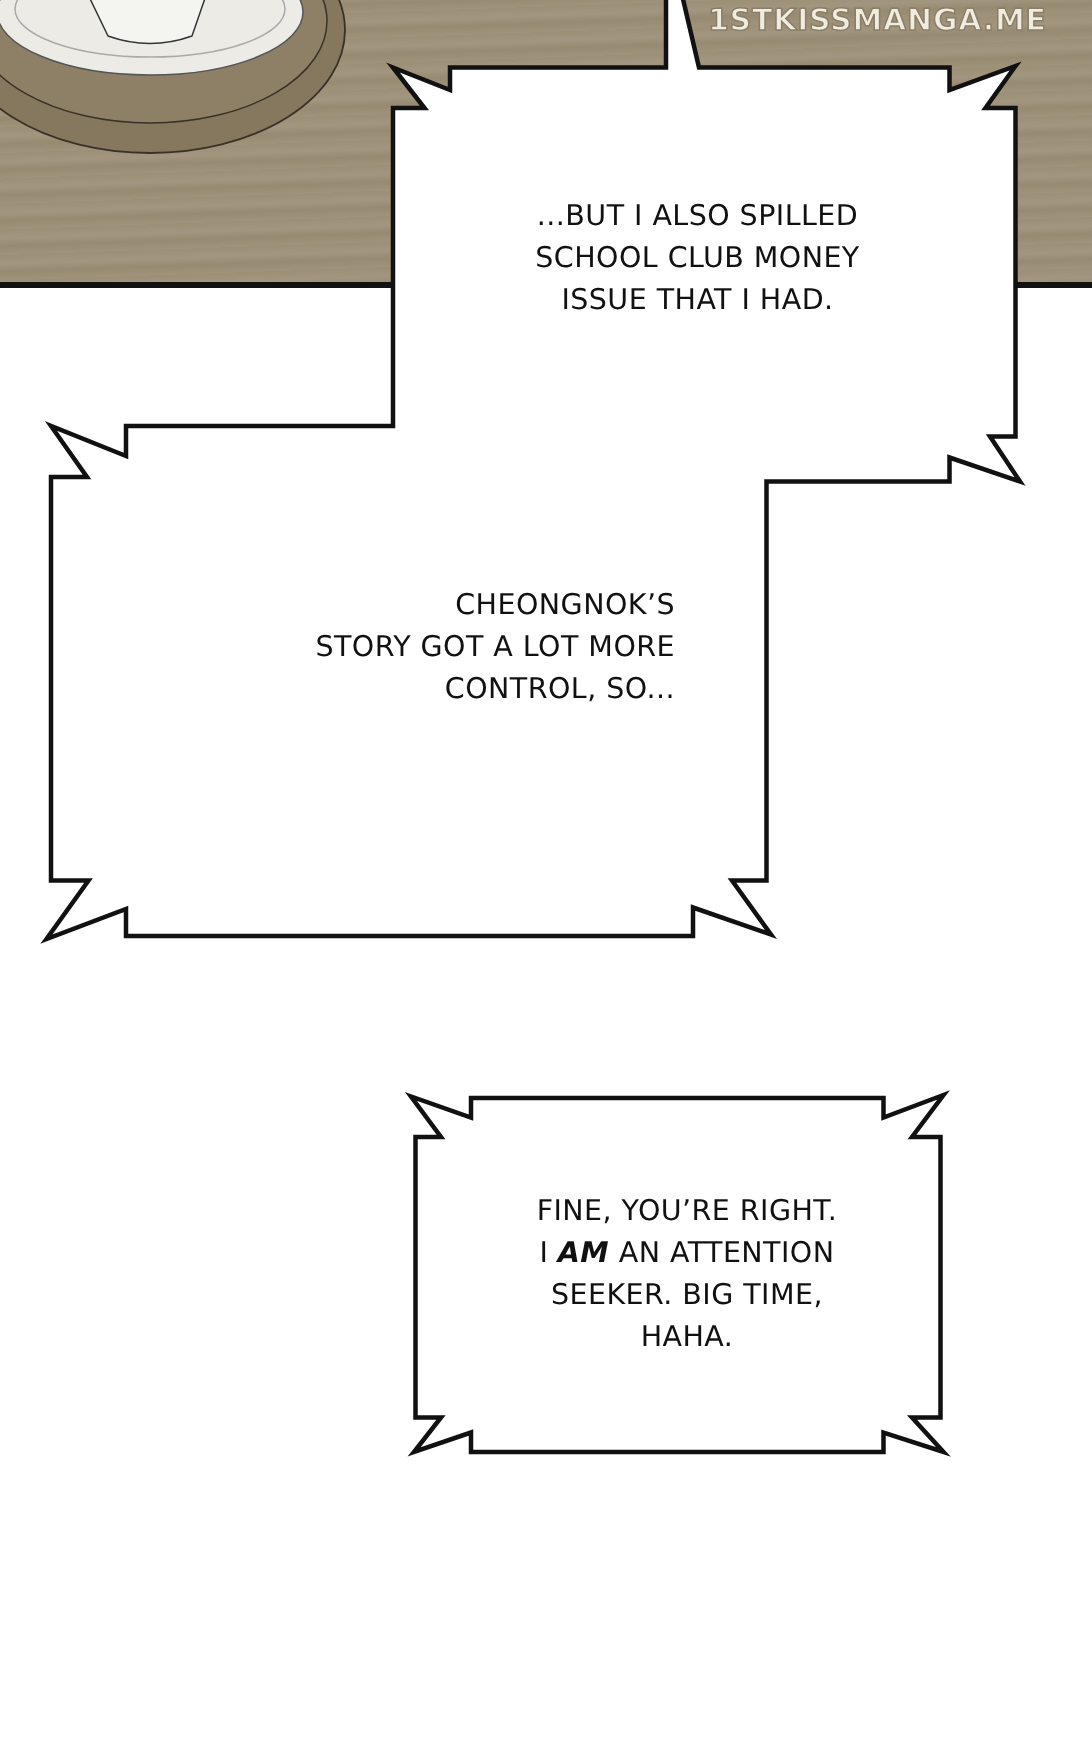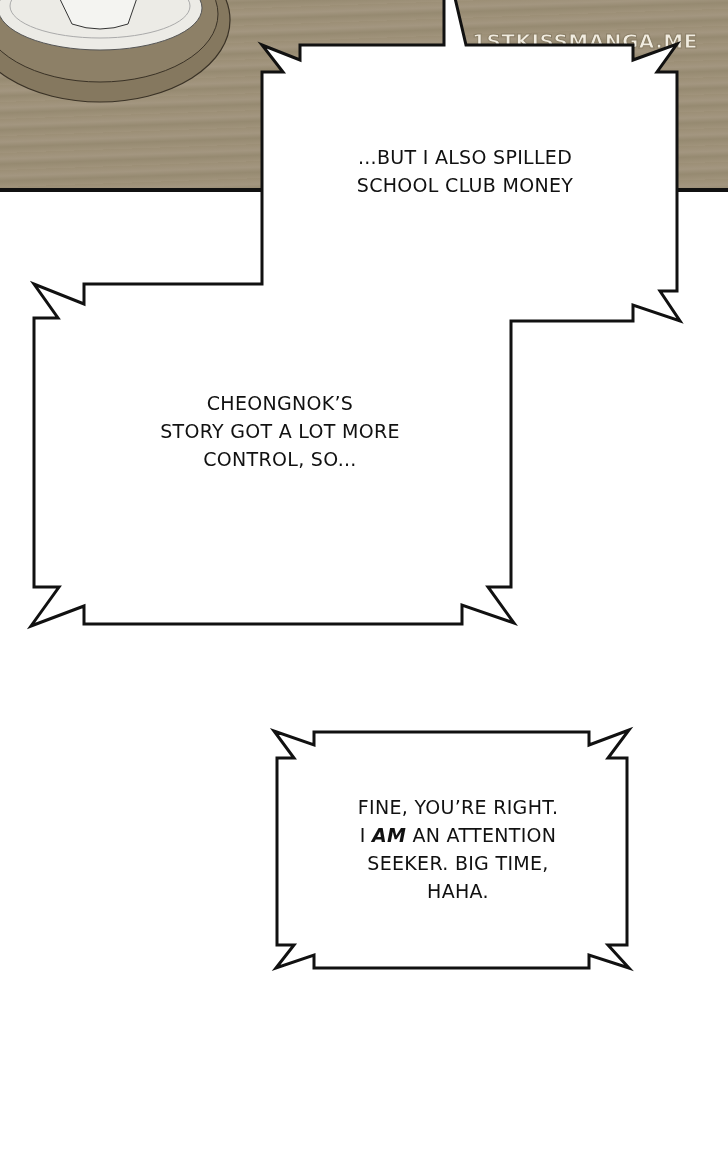"1STKISSMANGA.ME" .watermark { margin-top: 28px -> none }
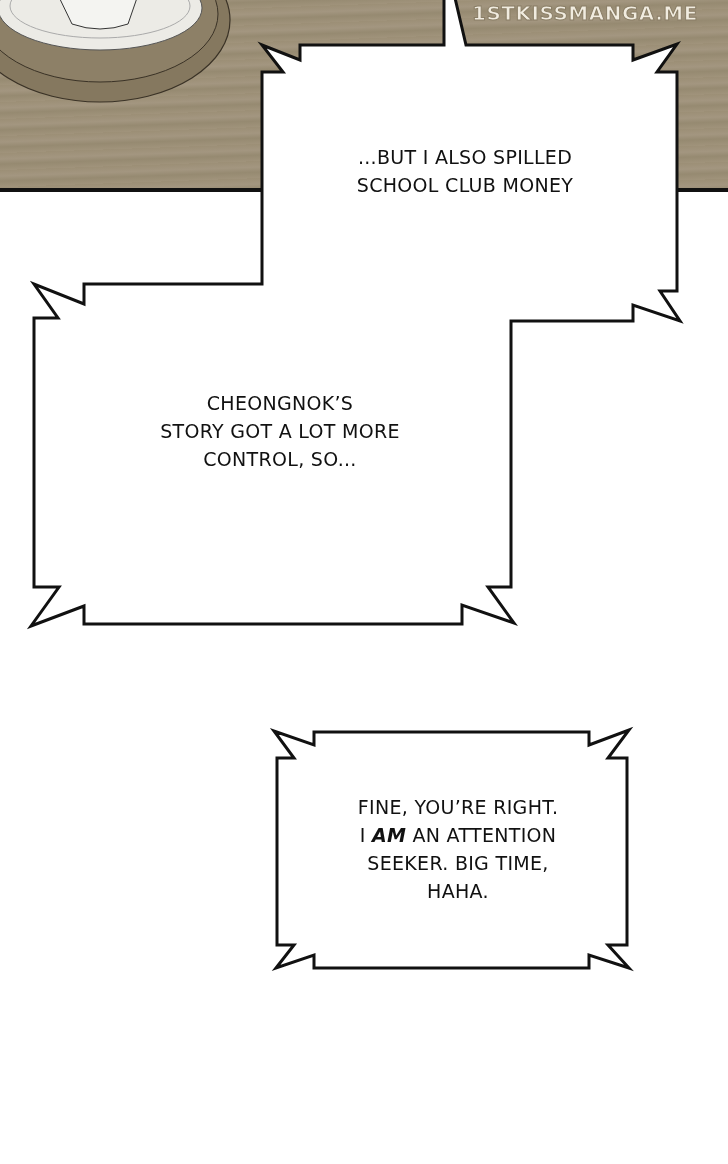"...BUT I ALSO SPILLED" div.bubble-text { top: 143px -> 130px }
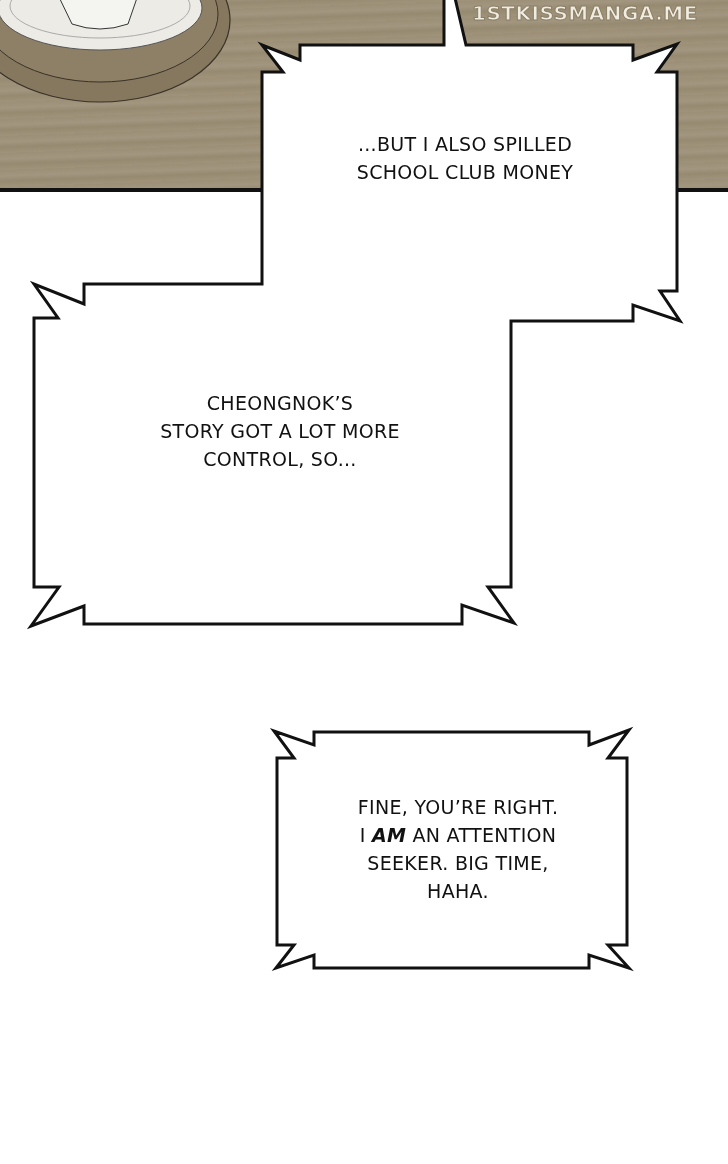"ISSUE THAT I HAD." span { html: none -> <span>ISSUE THAT I HAD.</span> }
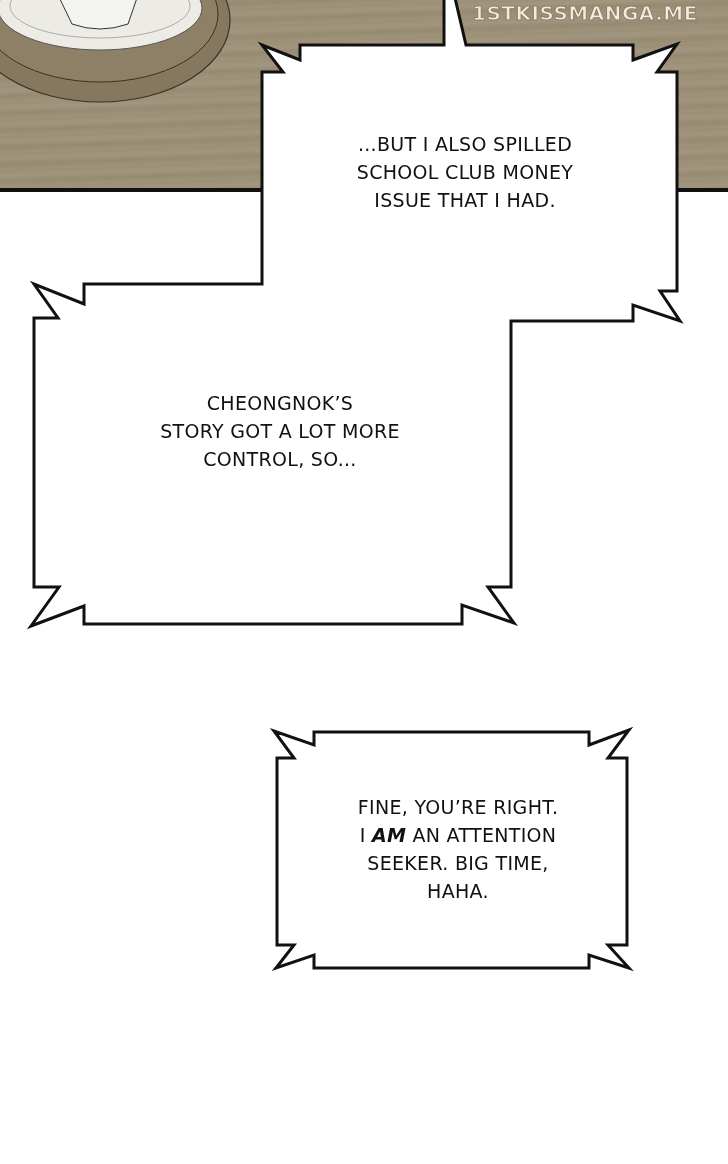"CHEONGNOK’S" div.bubble-text { text-align: none -> right }
